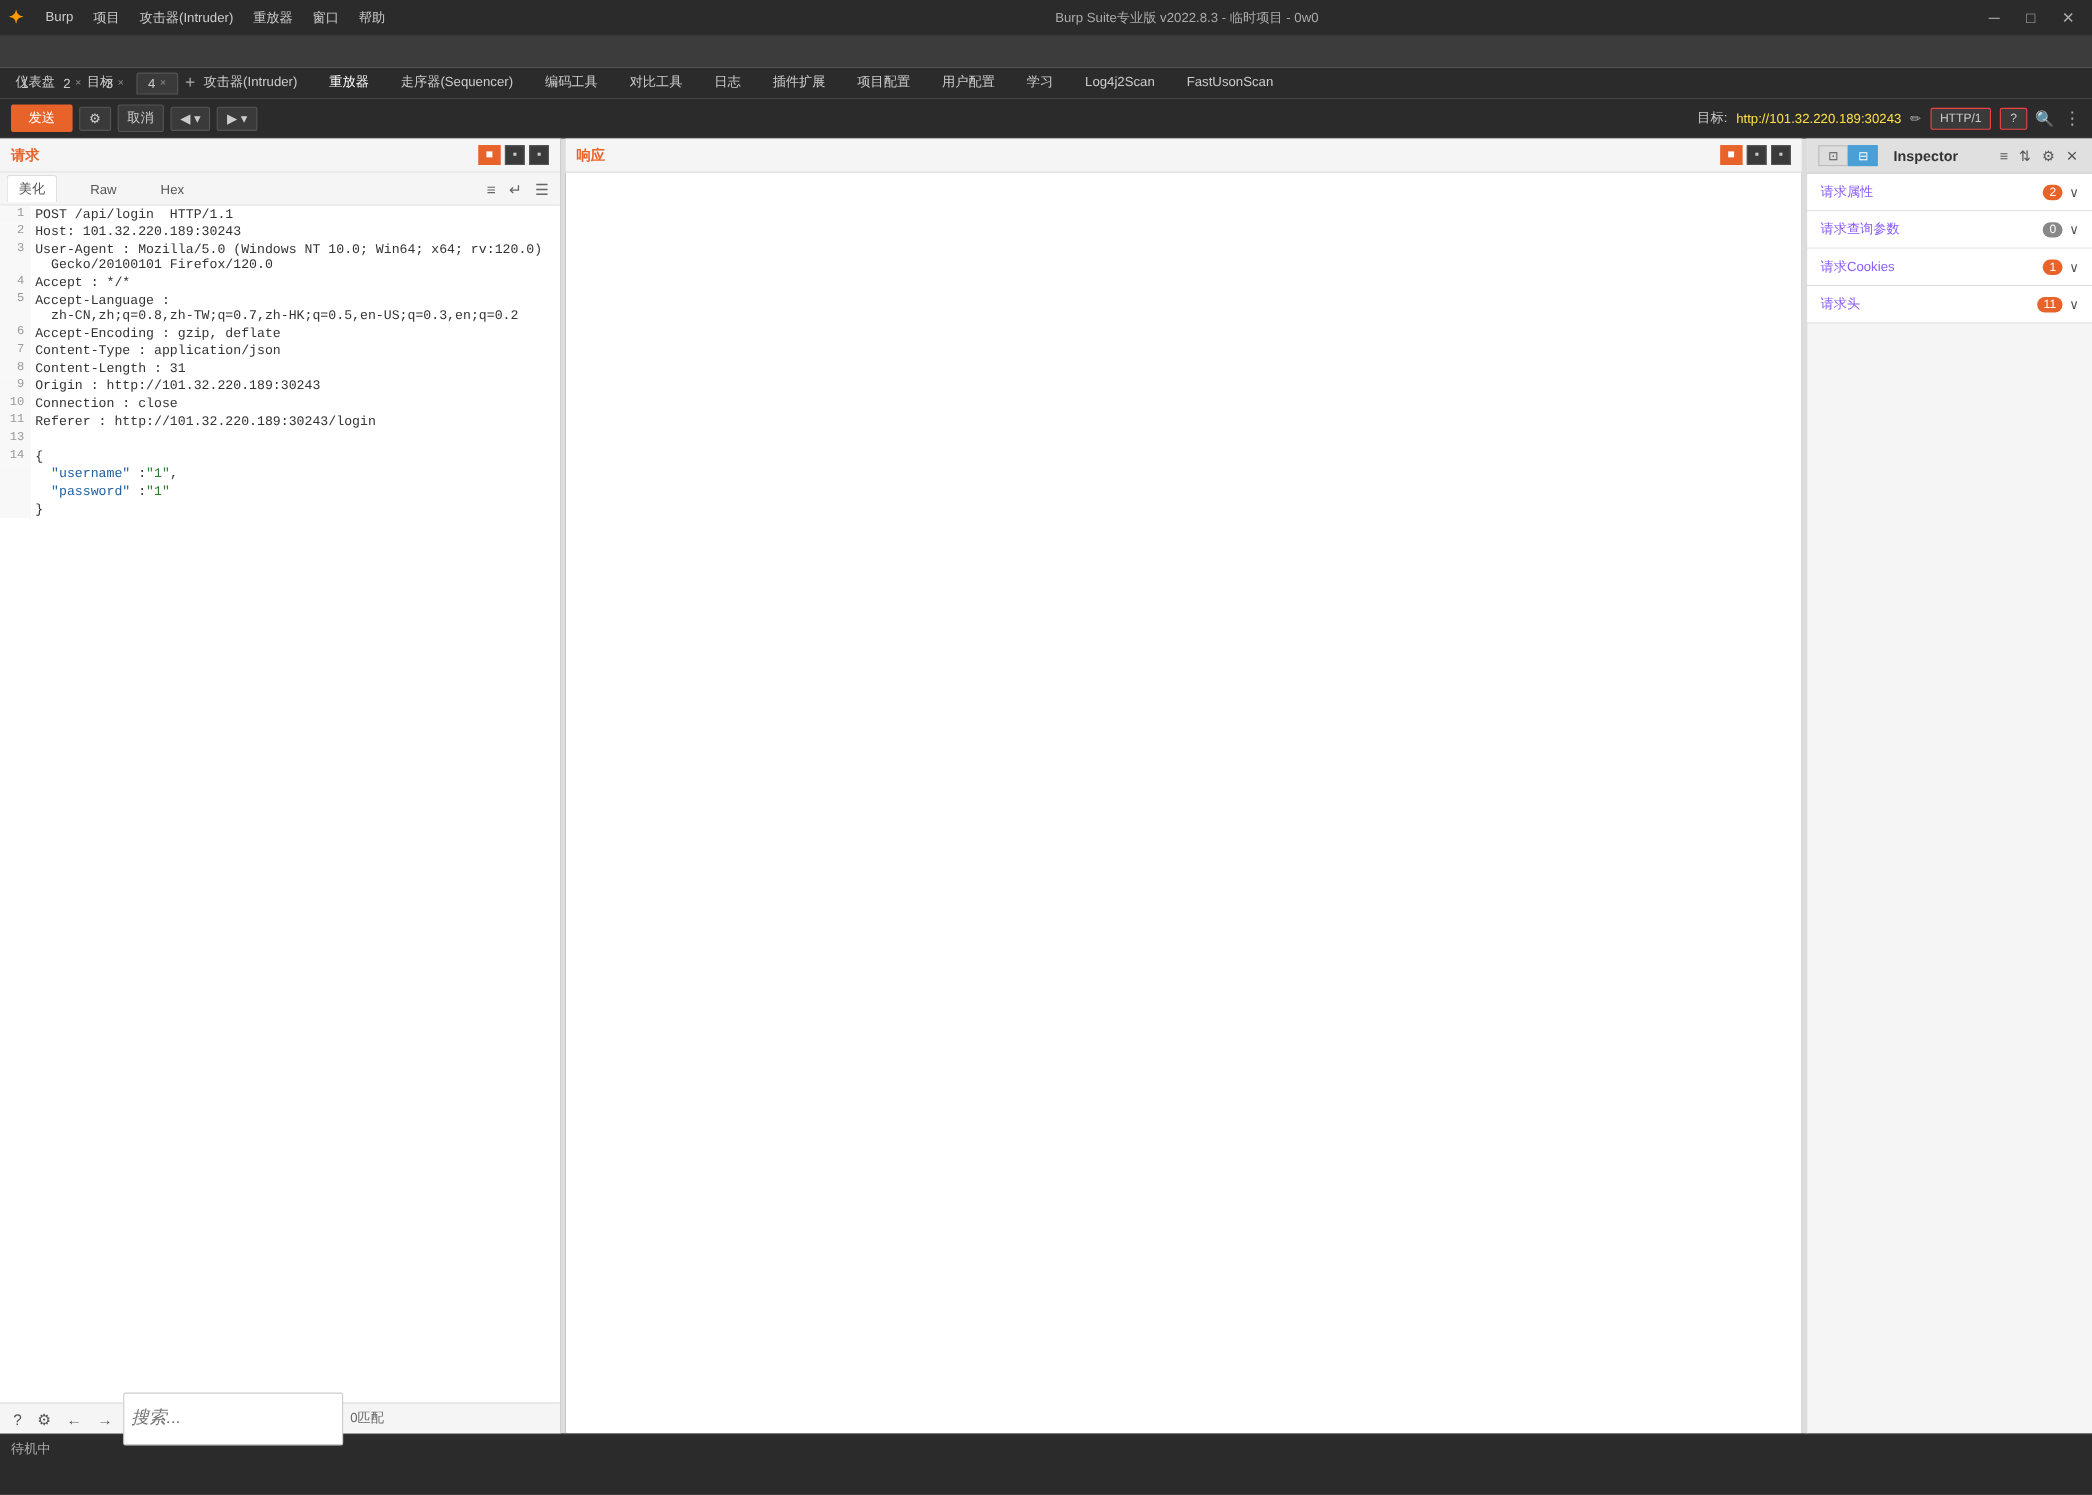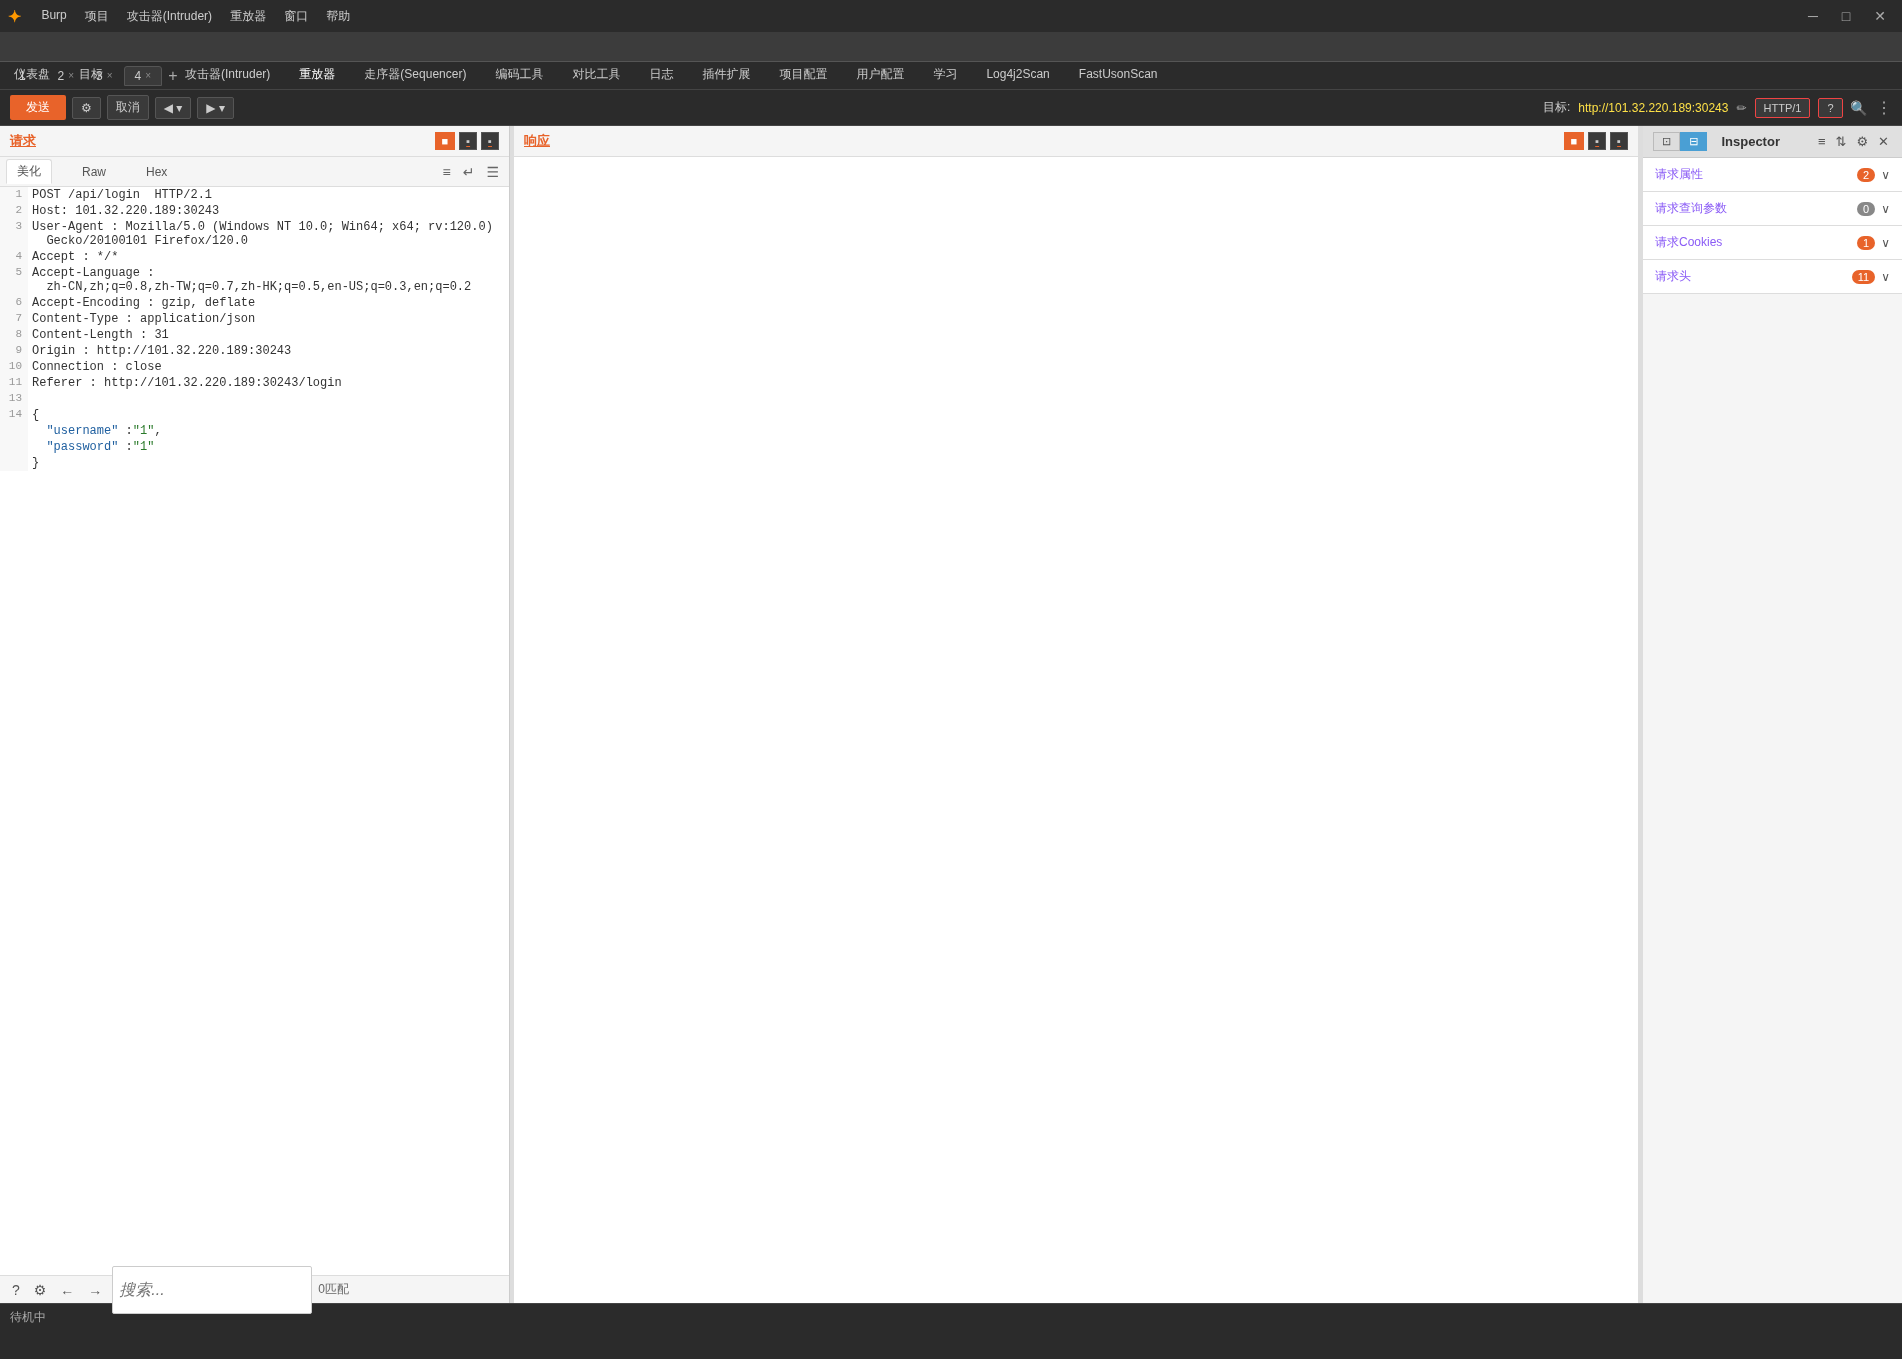"Burp Suite专业版 v2022.8.3 - 临时项目" div.titlebar-center { html: none -> <div>Burp Suite专业版 v2022.8.3 - 临时项目 - 0w0</div> }
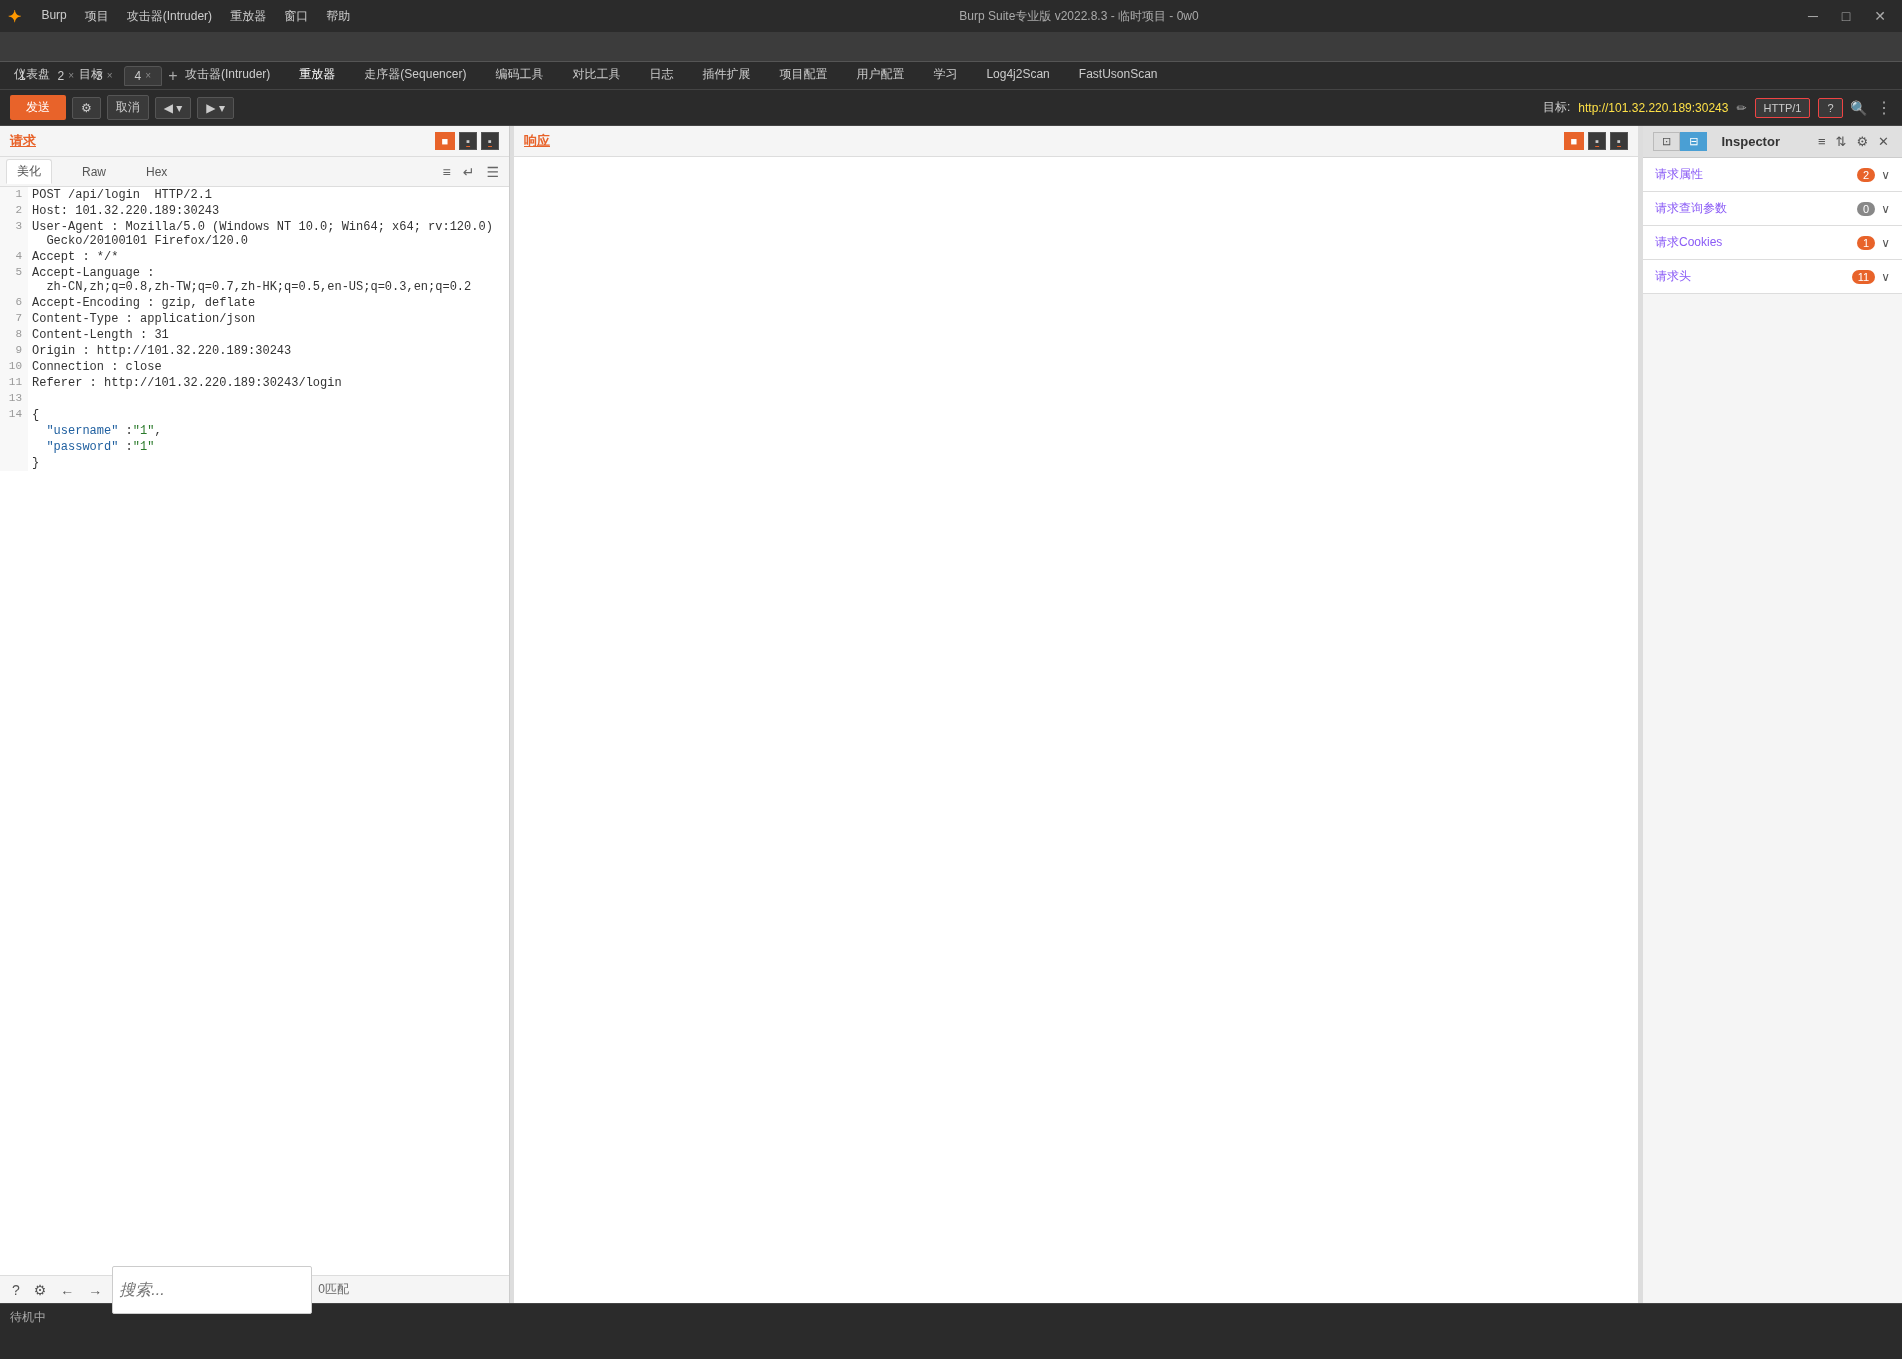"请求" .panel-header { text-decoration: underline -> none }
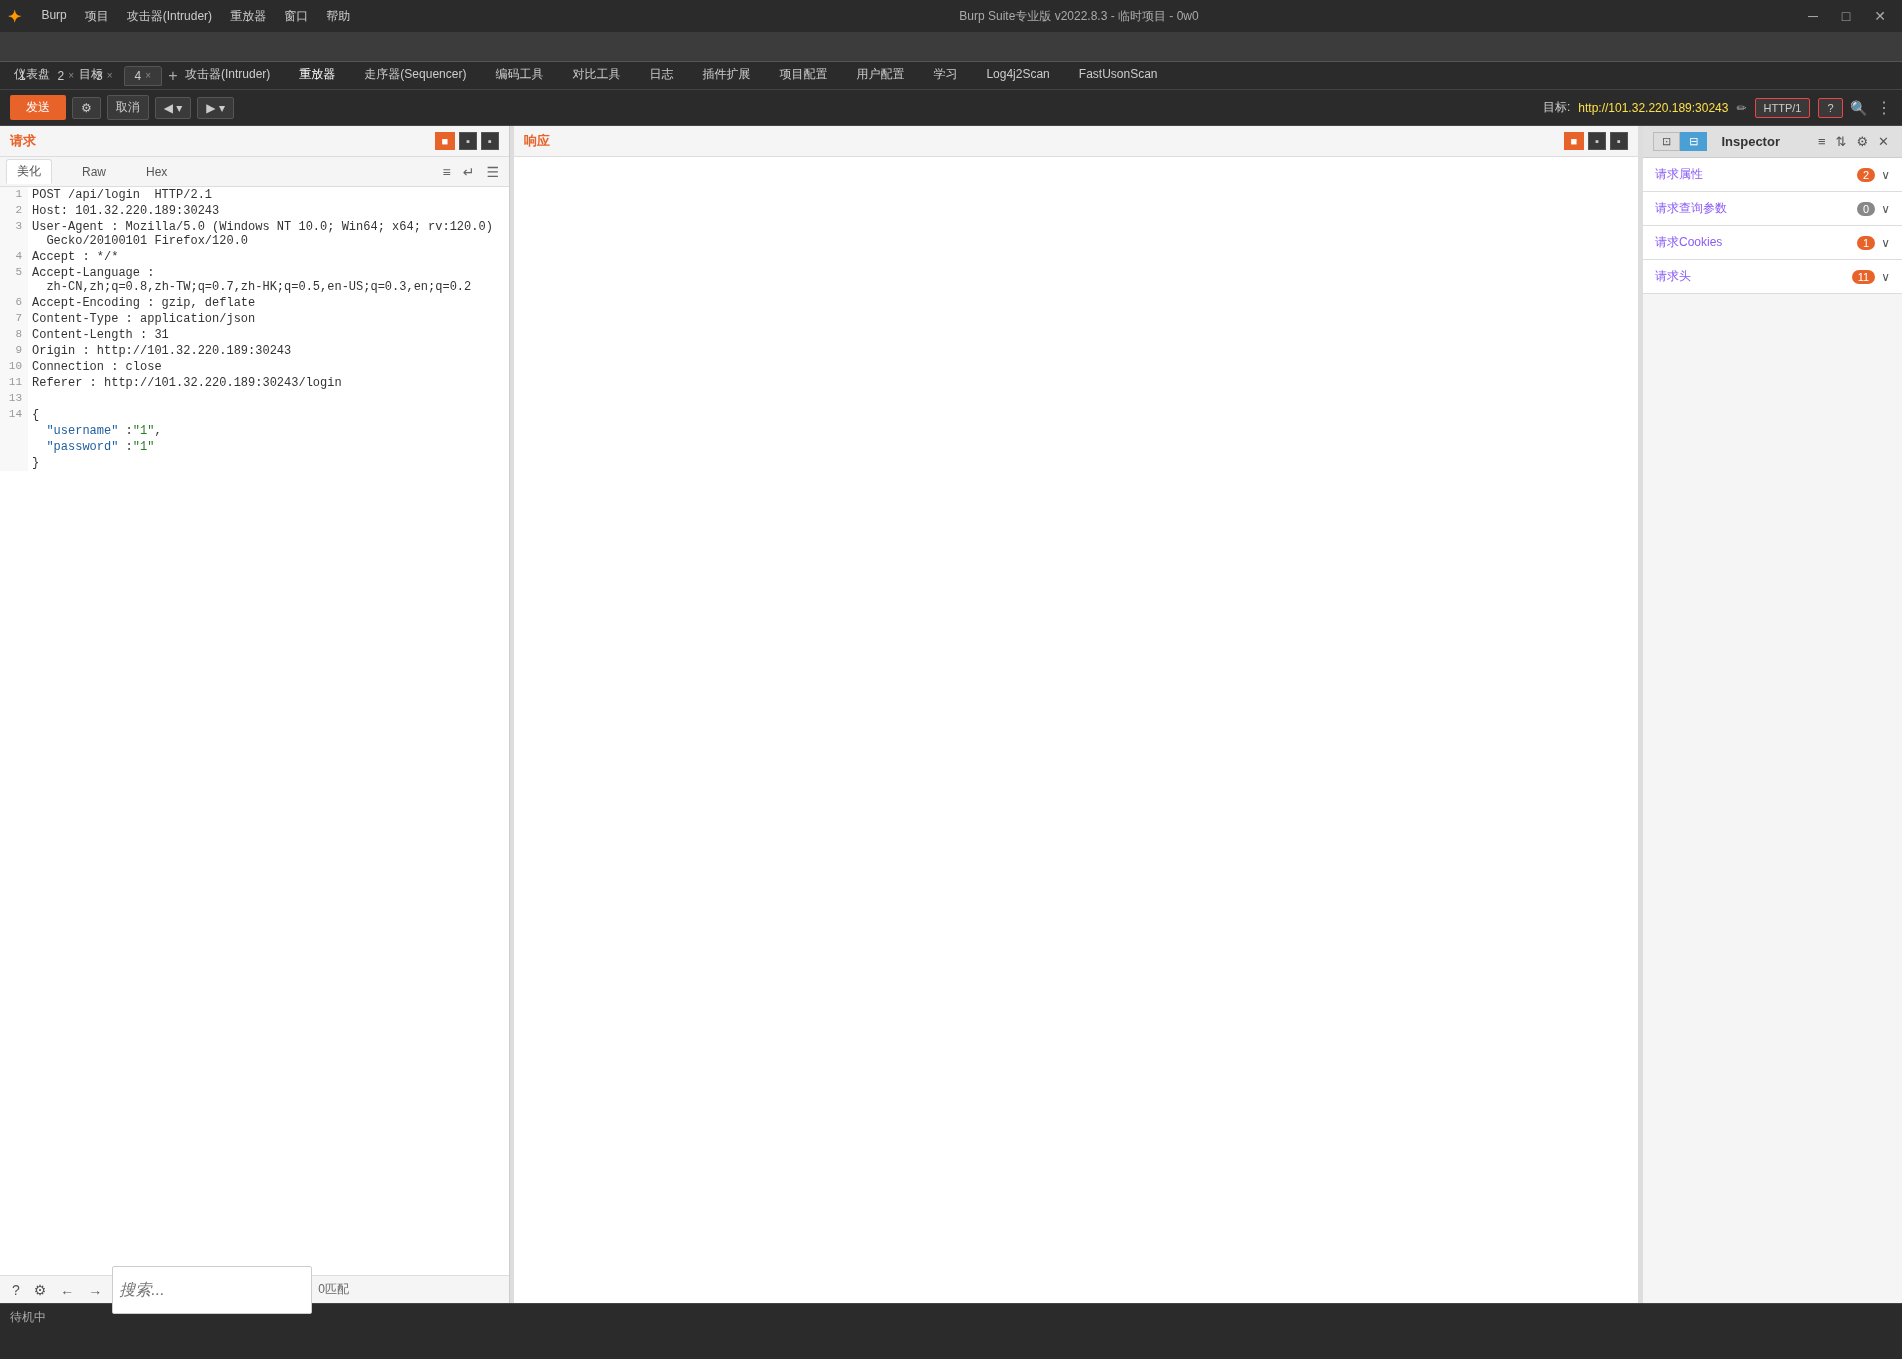"POST /api/login HTTP/2.1" span.line-content { text: HTTP/2.1 -> HTTP/1.1 }
